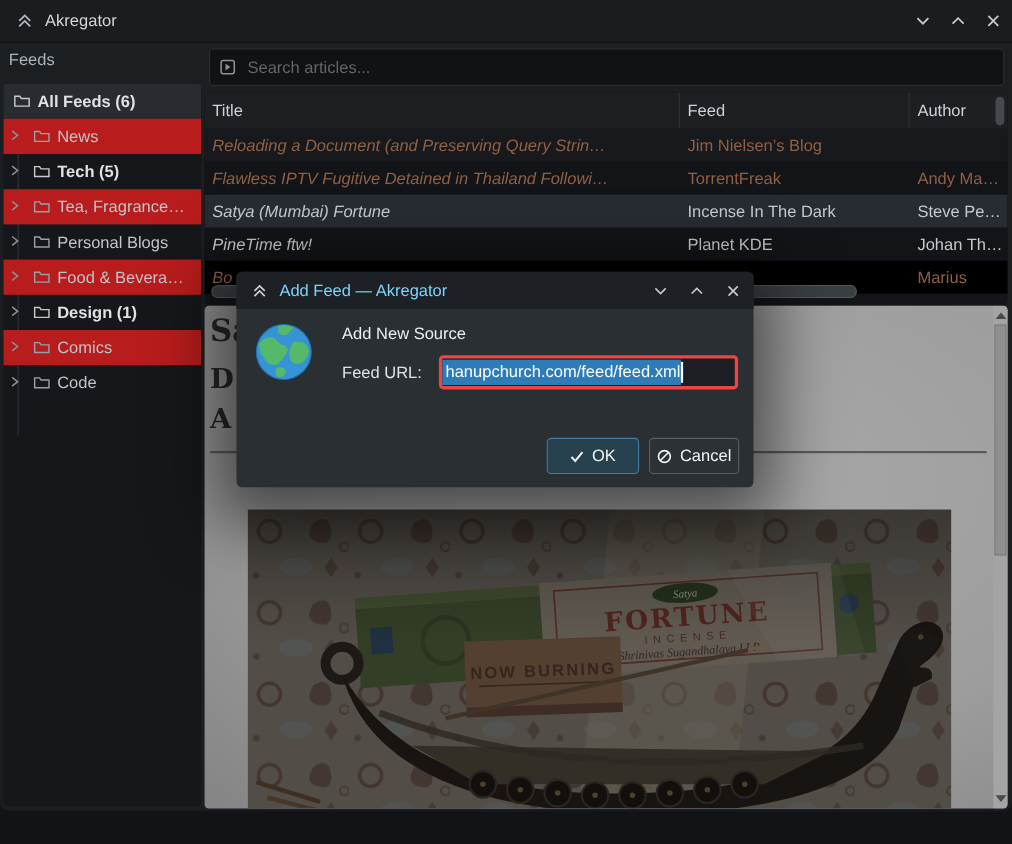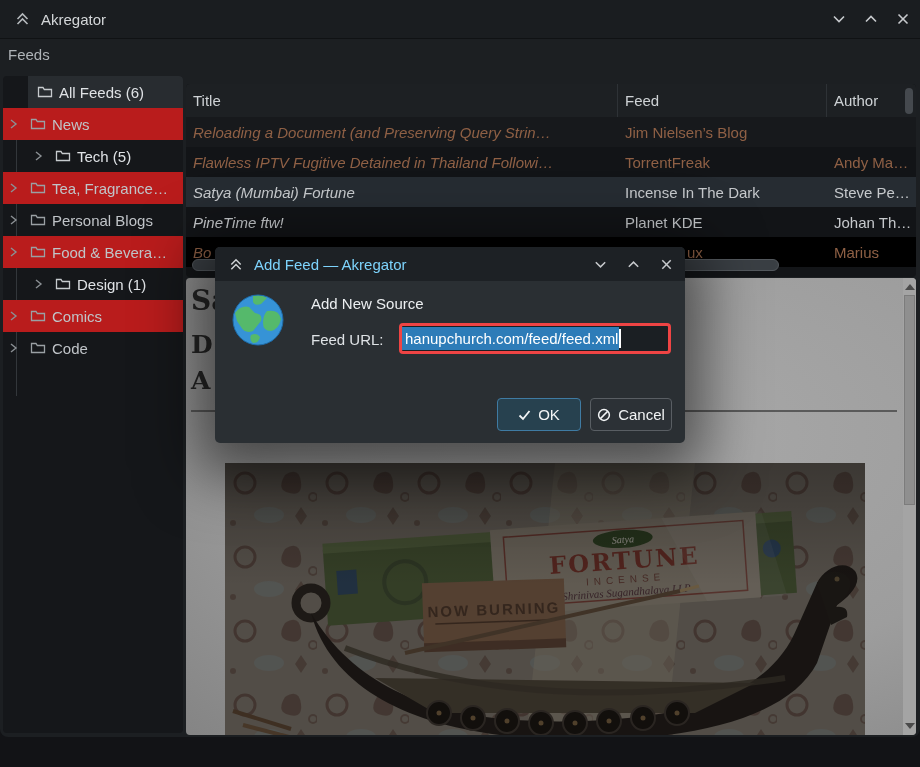"Search articles..." div.search { html: none -> <div> <span> <svg> <rect></rect> <polygon></polygon> </svg> </span> <span>Search articles...</span> </div> }
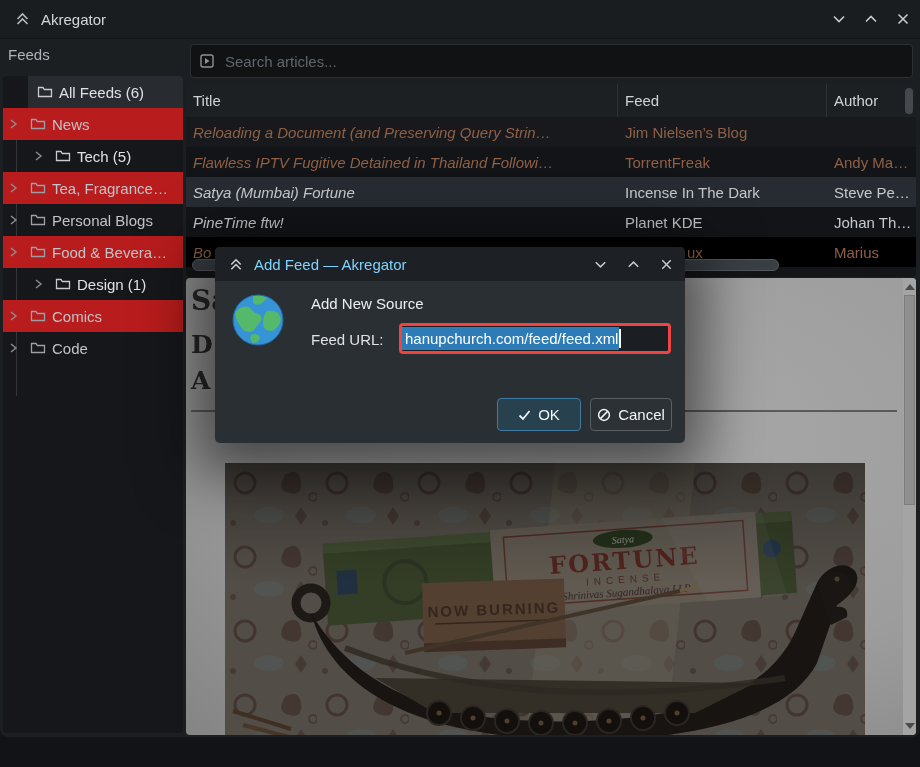"All Feeds (6)" .trow.bold { font-weight: normal -> bold; margin-left: 25px -> none }
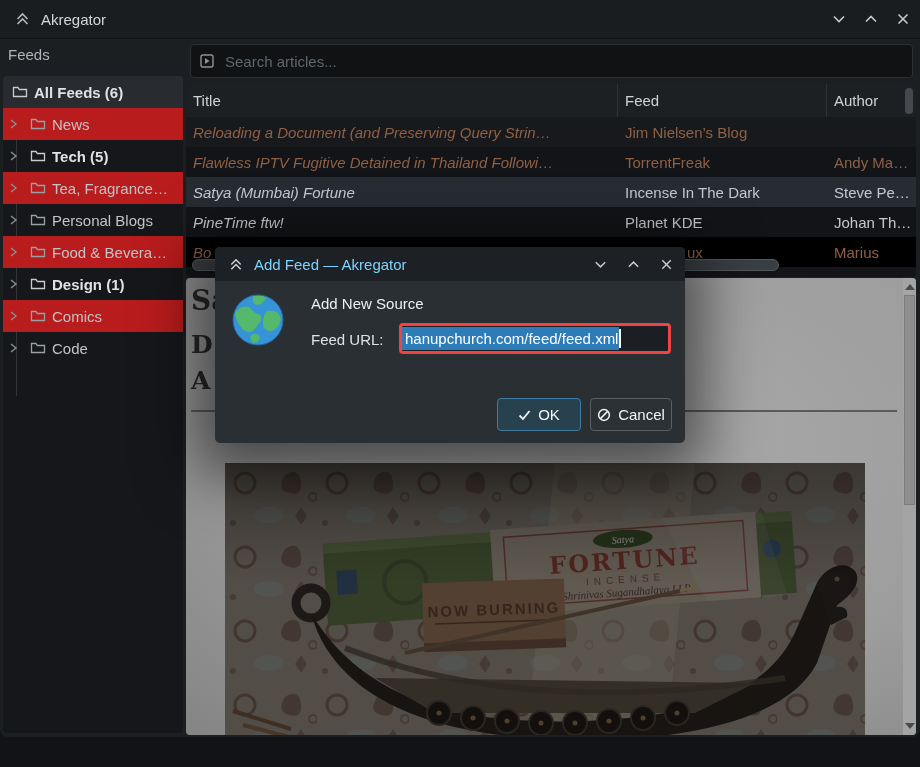"ux" div.cell { html: <div>ux</div> -> none }
